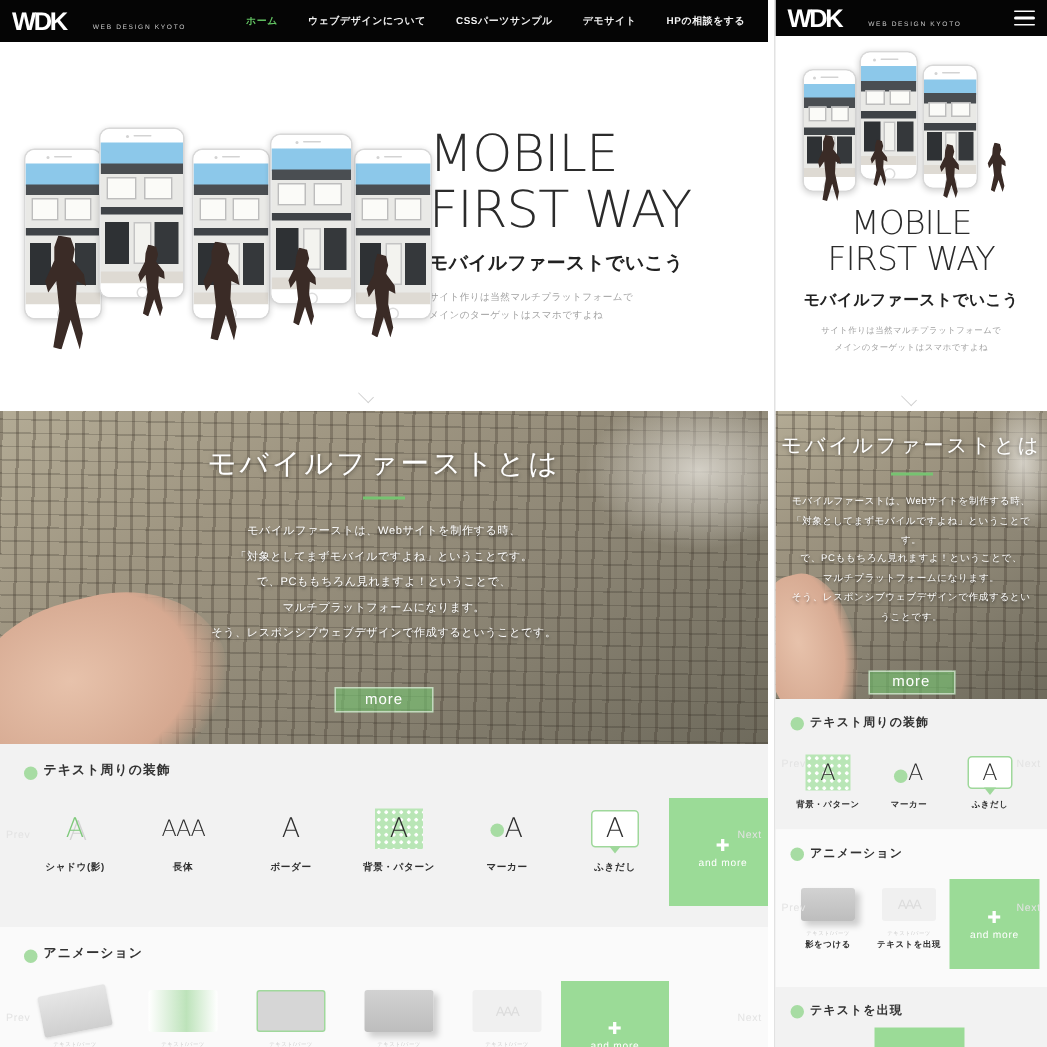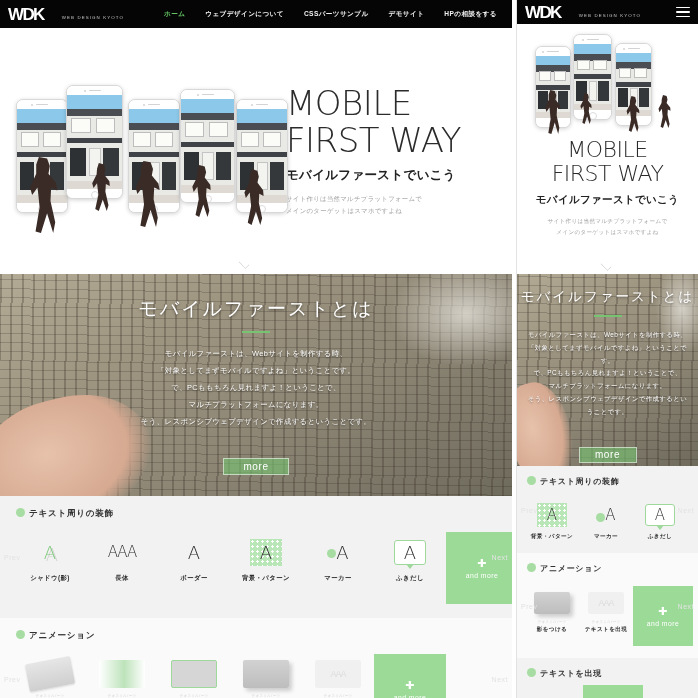"テキスト周りの装飾" .sec-head { align-items: flex-start -> flex-end }
